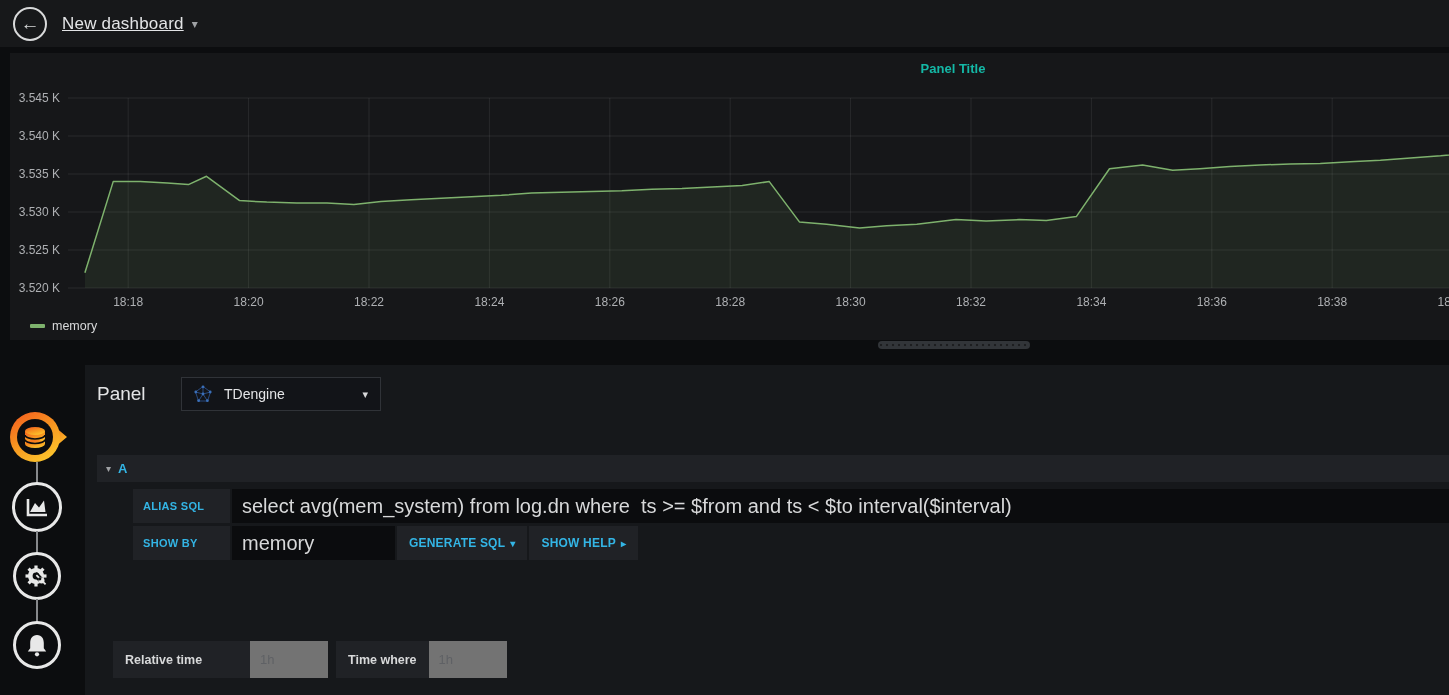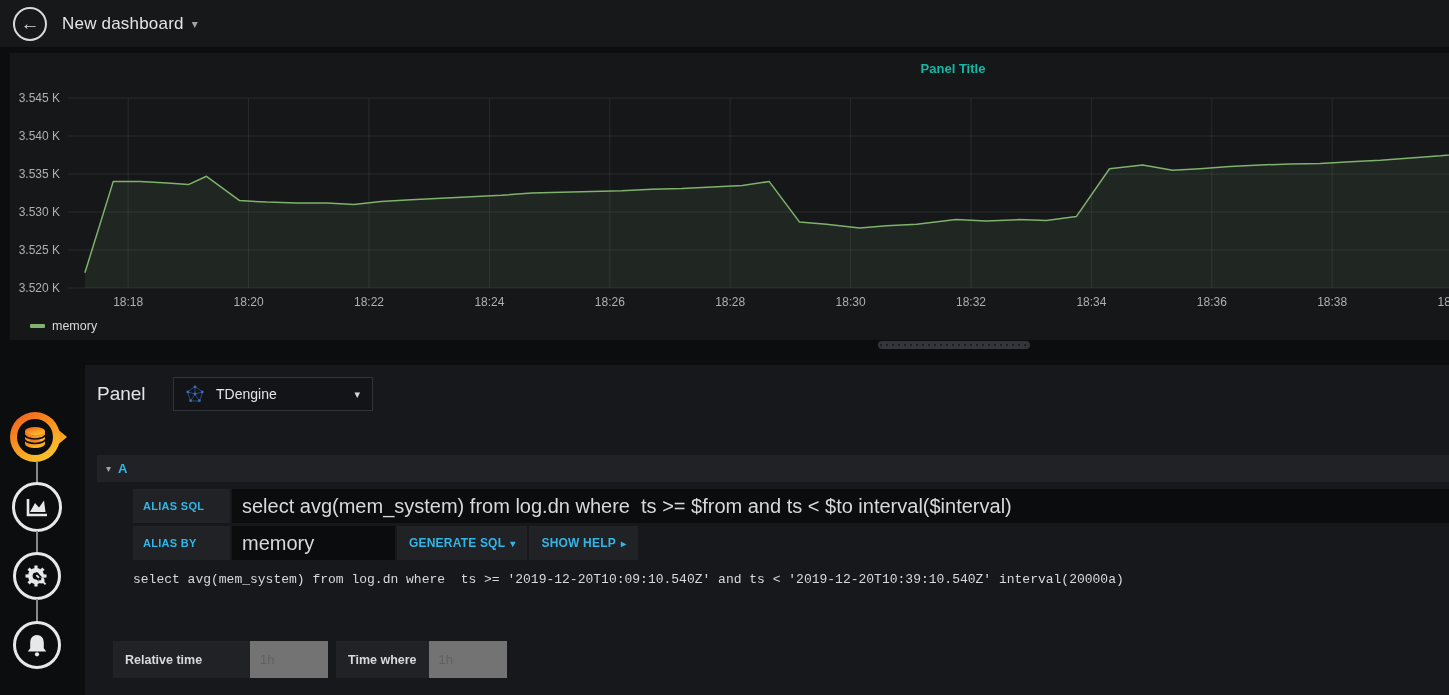"New dashboard" .dash-title { text-decoration: none -> underline }
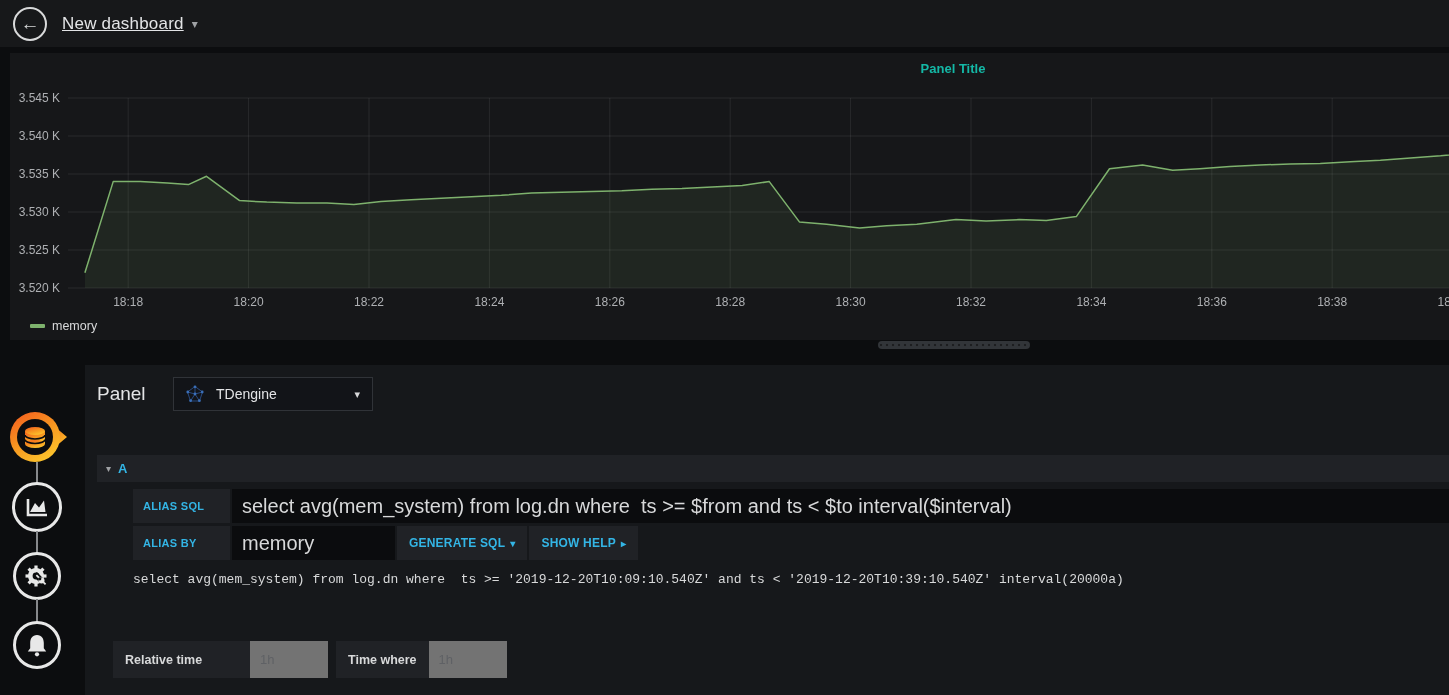"TDengine" .ds-select { left: 88px -> 96px }
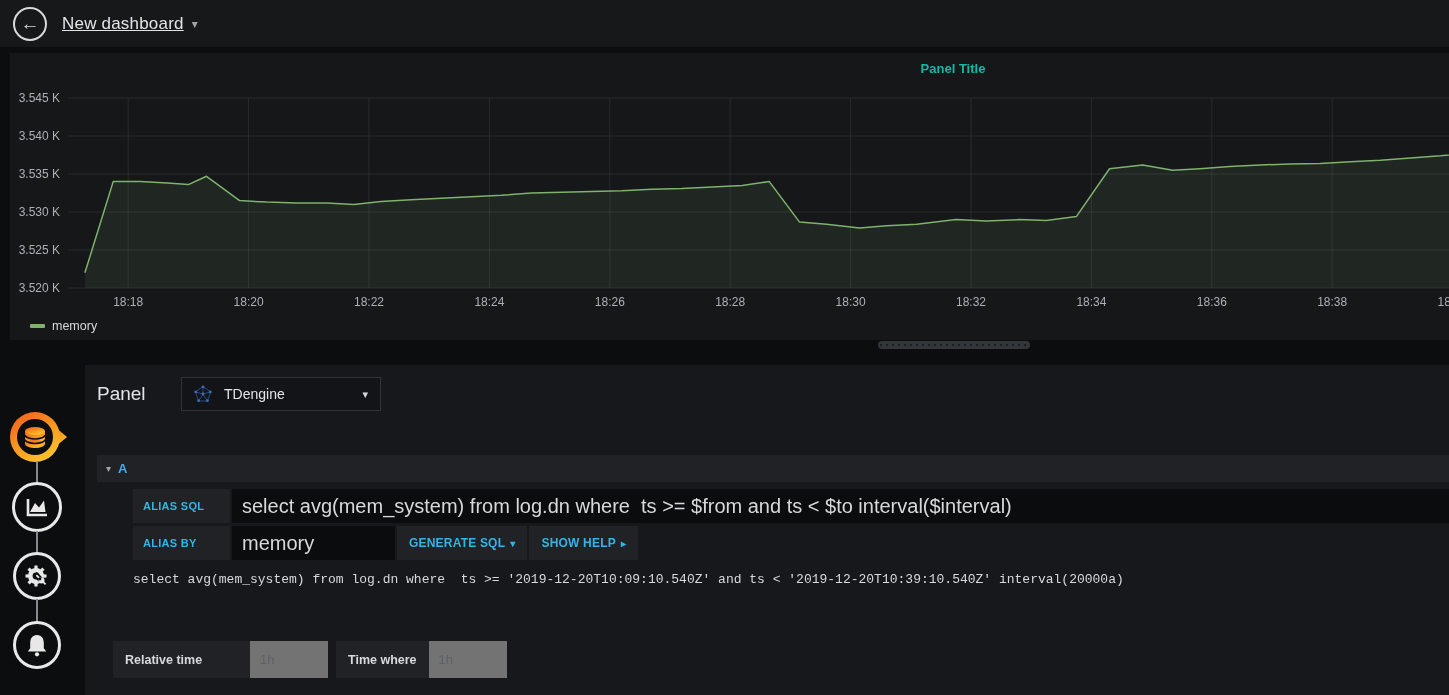"ALIAS BY" div.flabel { text: ALIAS -> SHOW }
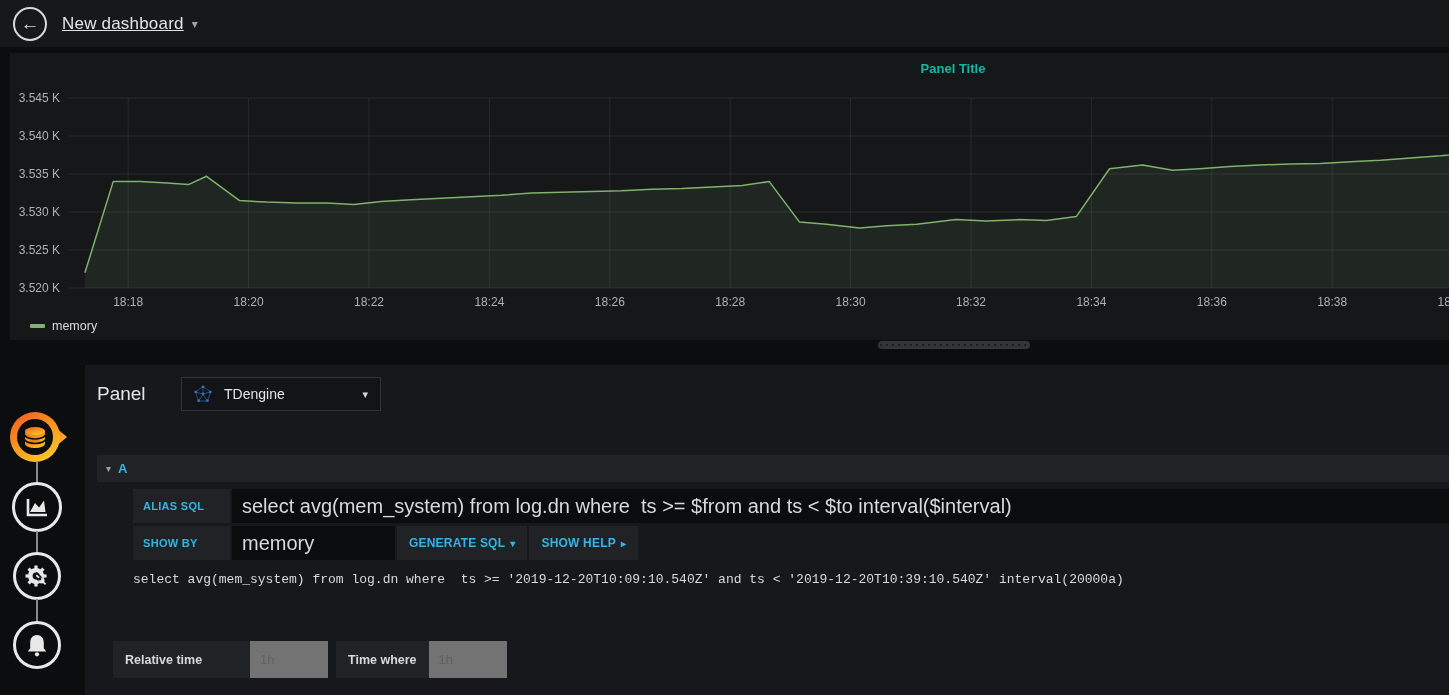"select avg(mem_system) from log.dn where ts >=" div.gen-sql { html: <div>select avg(mem_system) from log.dn where ts &gt;= '2019-12-20T10:09:10.540Z' and ts &lt; '2019-12-20T10:39:10.540Z' interval(20000a)</div> -> none }
